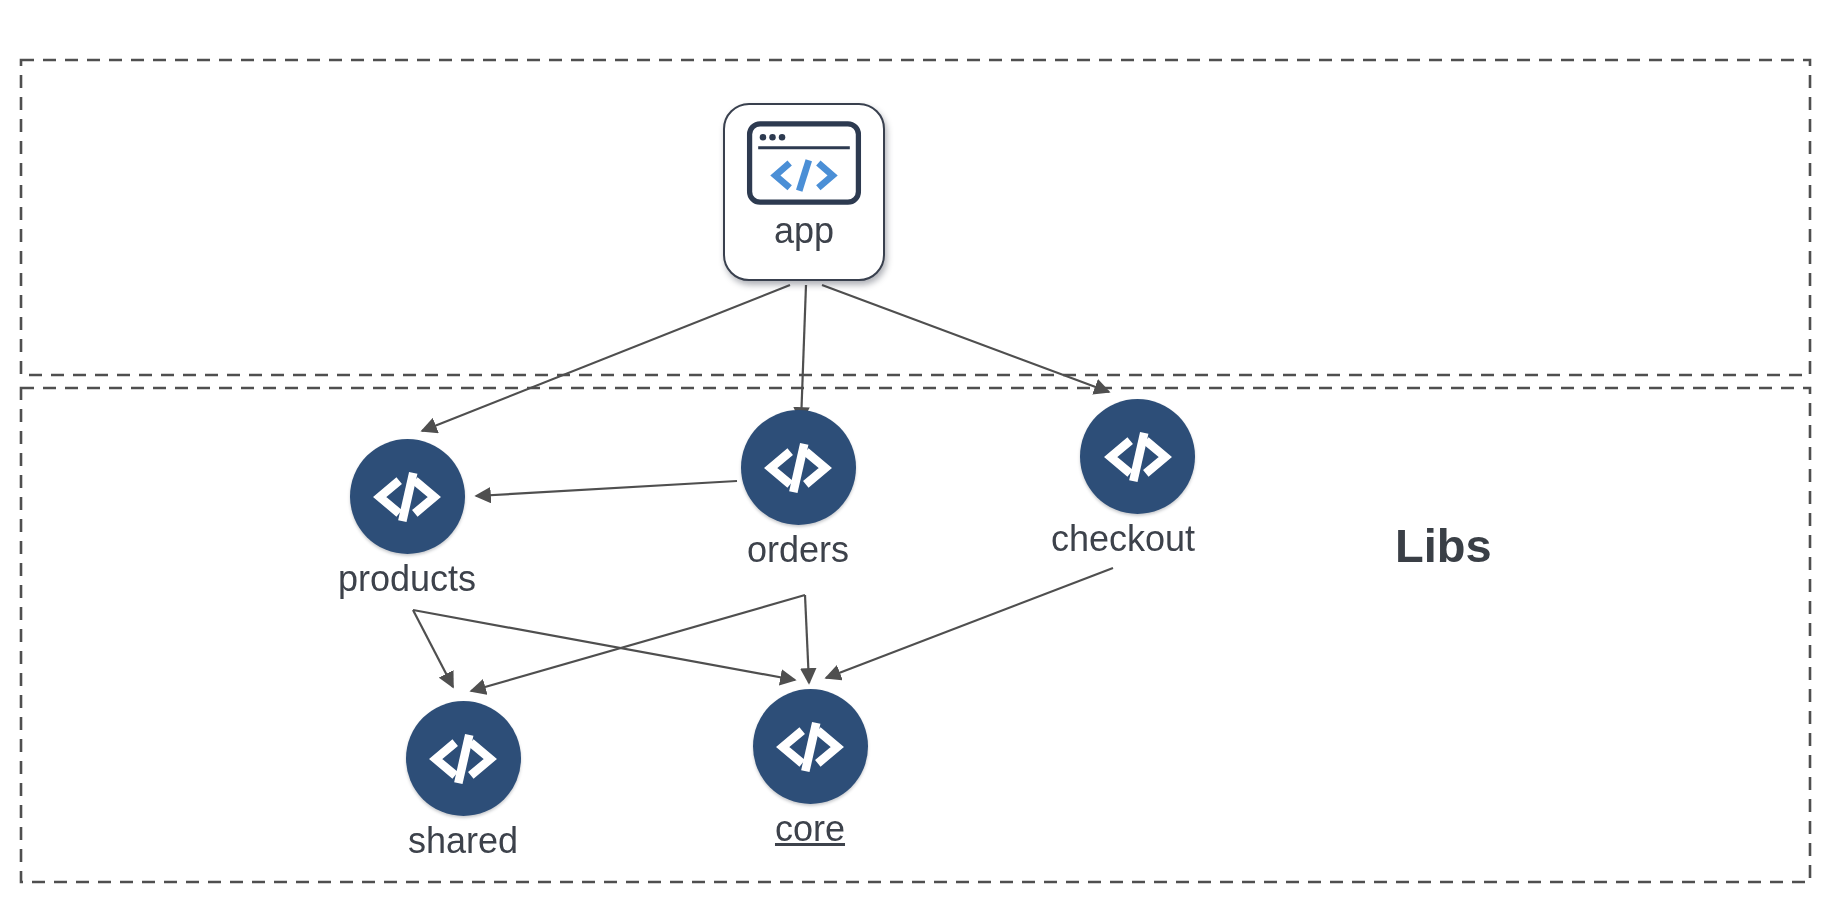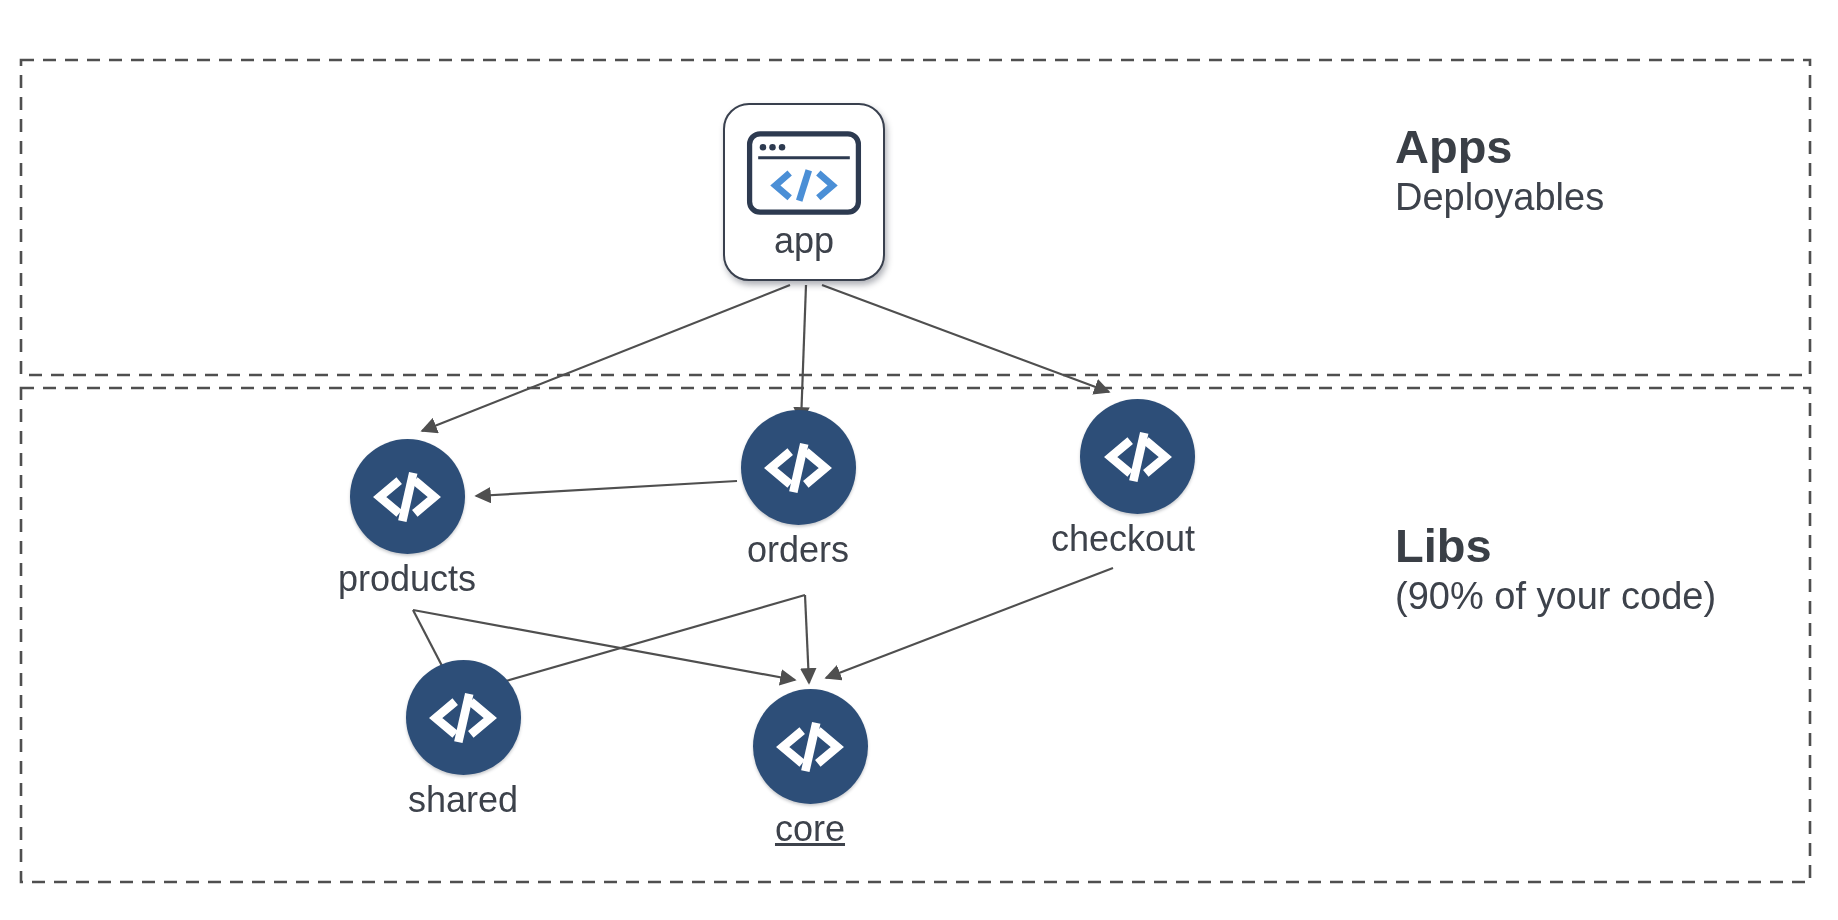"Apps" div.section-label { html: <div> <div>Apps</div> <div>Deployables</div> </div> -> none }
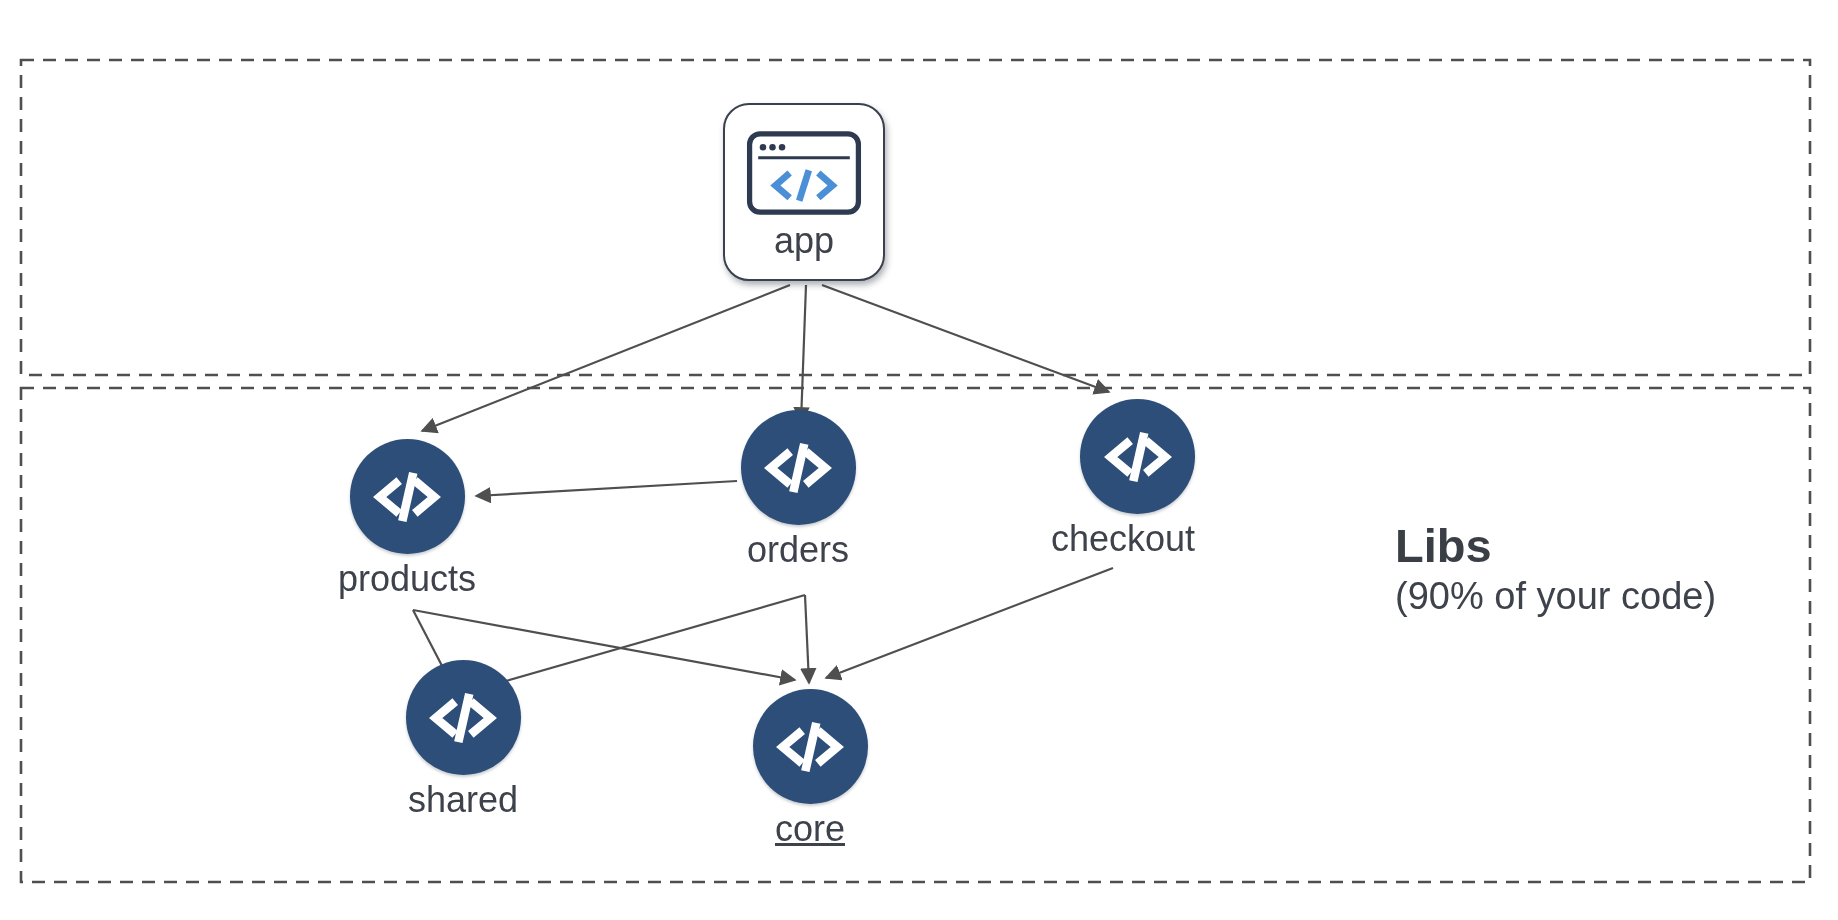"app" .app-node { padding-top: 26px -> 16px }
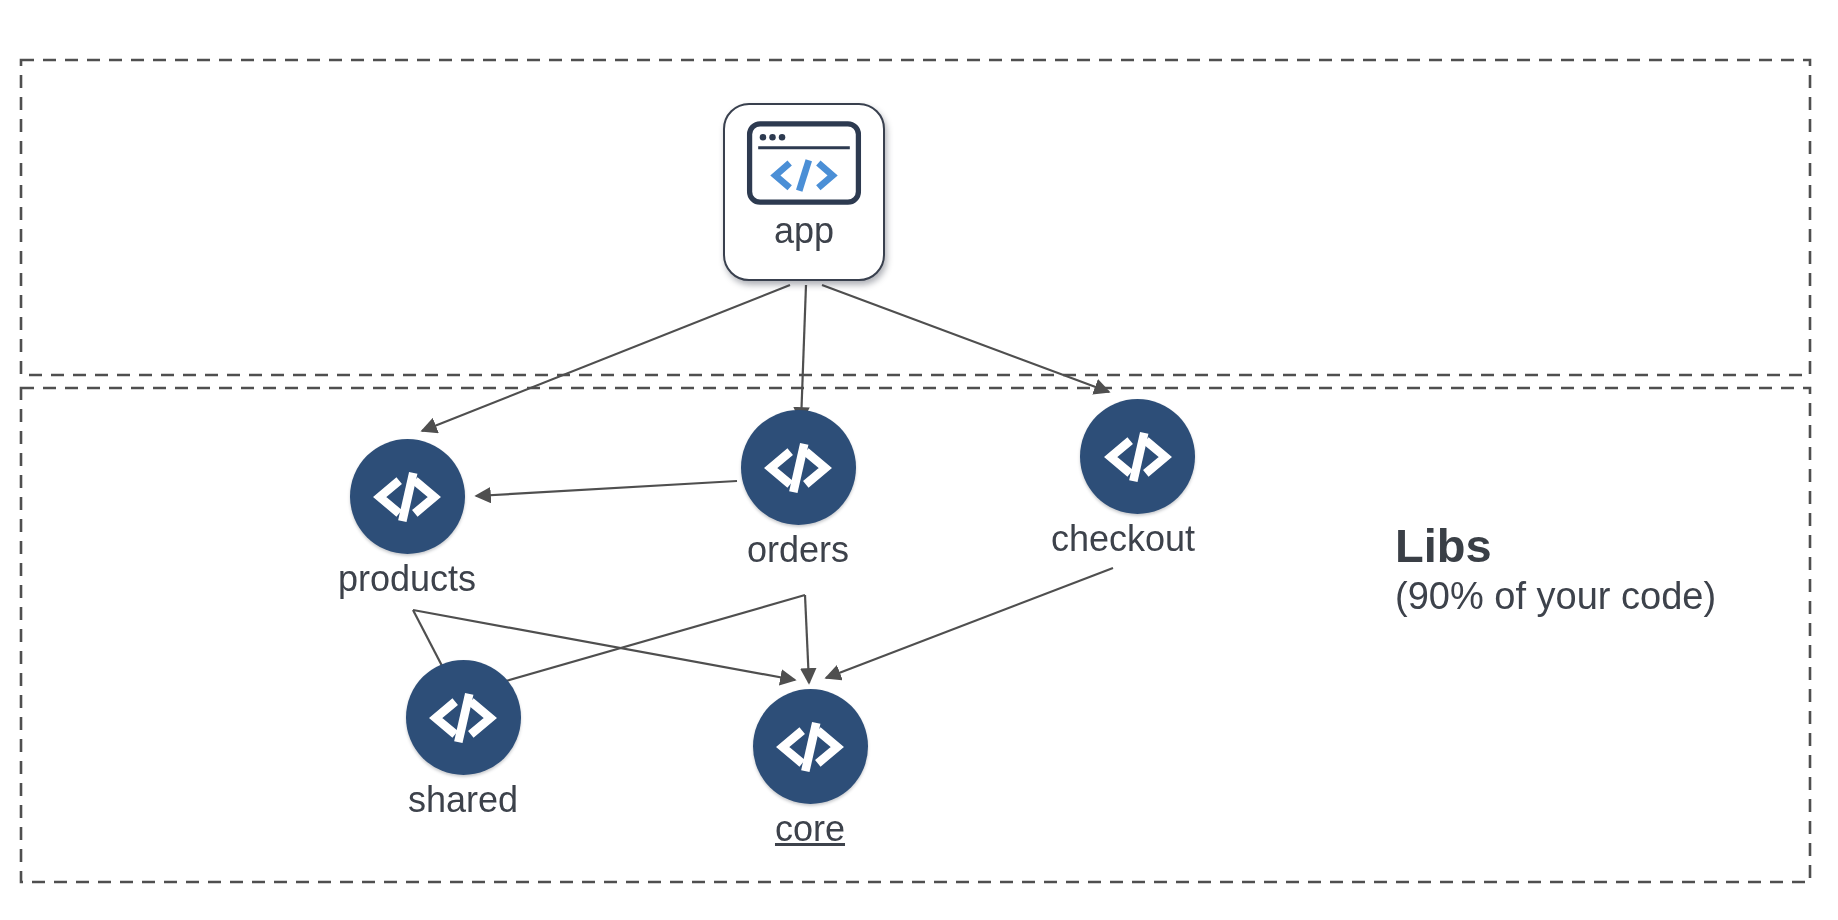"(90% of your code)" div.subtitle { html: <div>(90% of your code)</div> -> none }
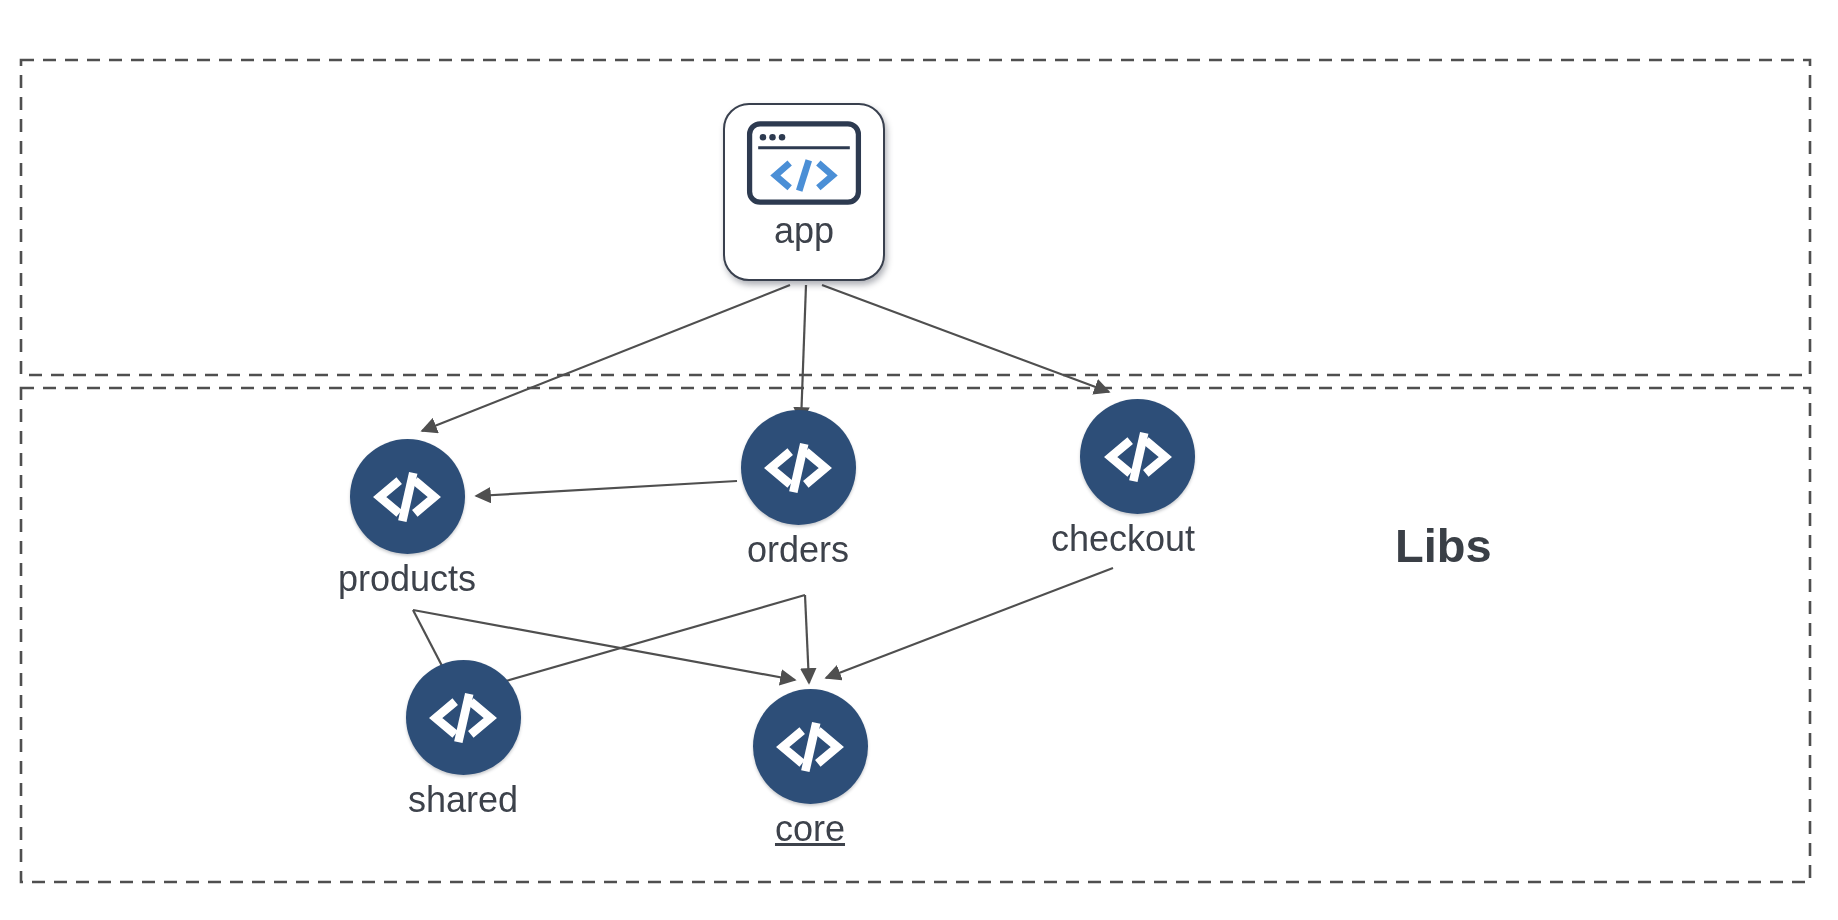"shared" .pos-shared { top: 660px -> 701px }
